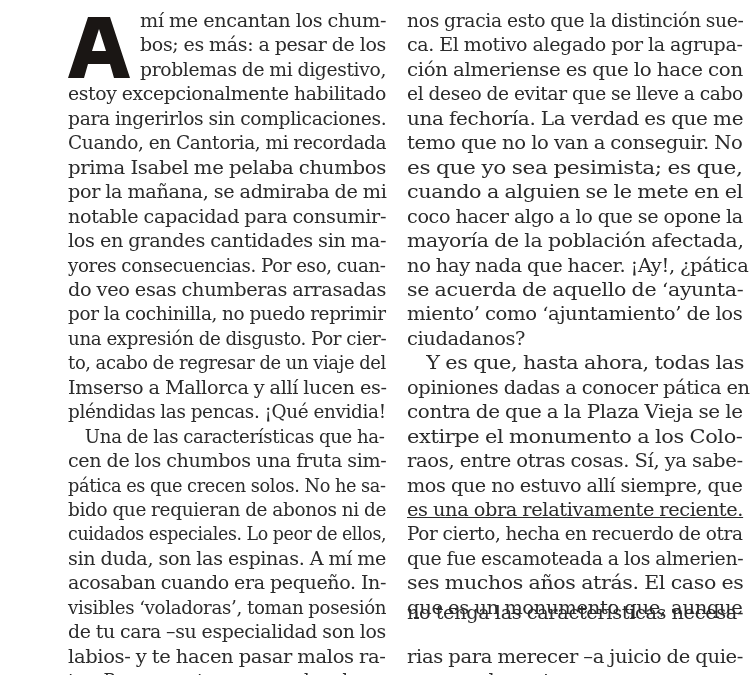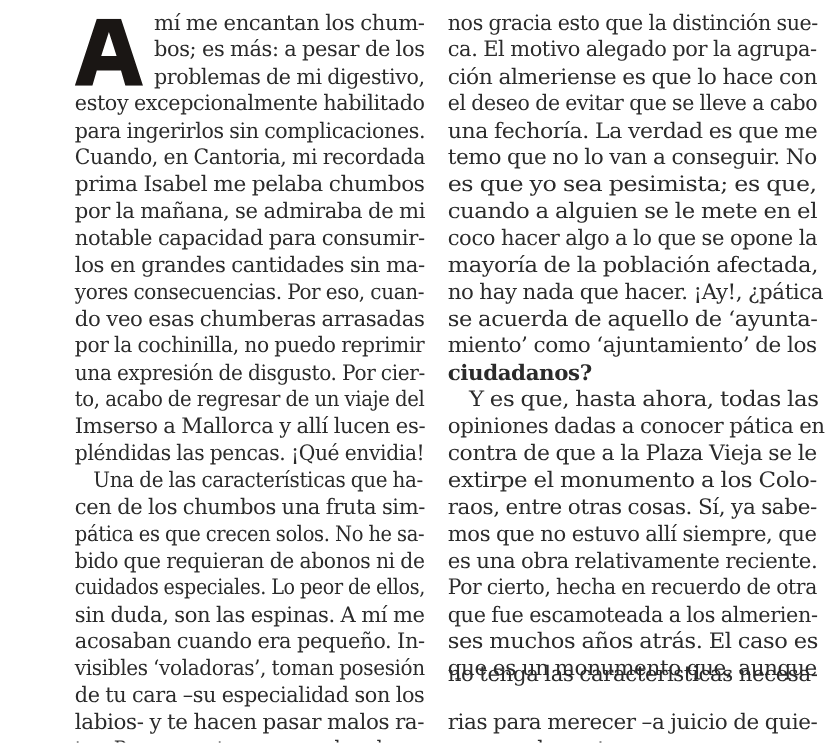"ciudadanos?" div.line { font-weight: bold -> none }
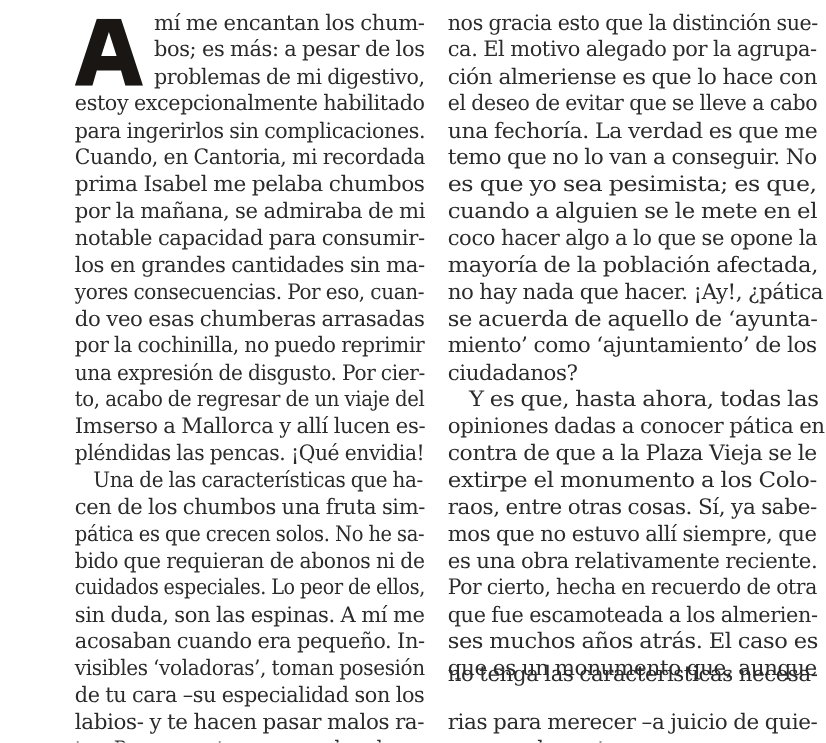"es una obra relativamente reciente." div.line { text-decoration: none -> underline }
